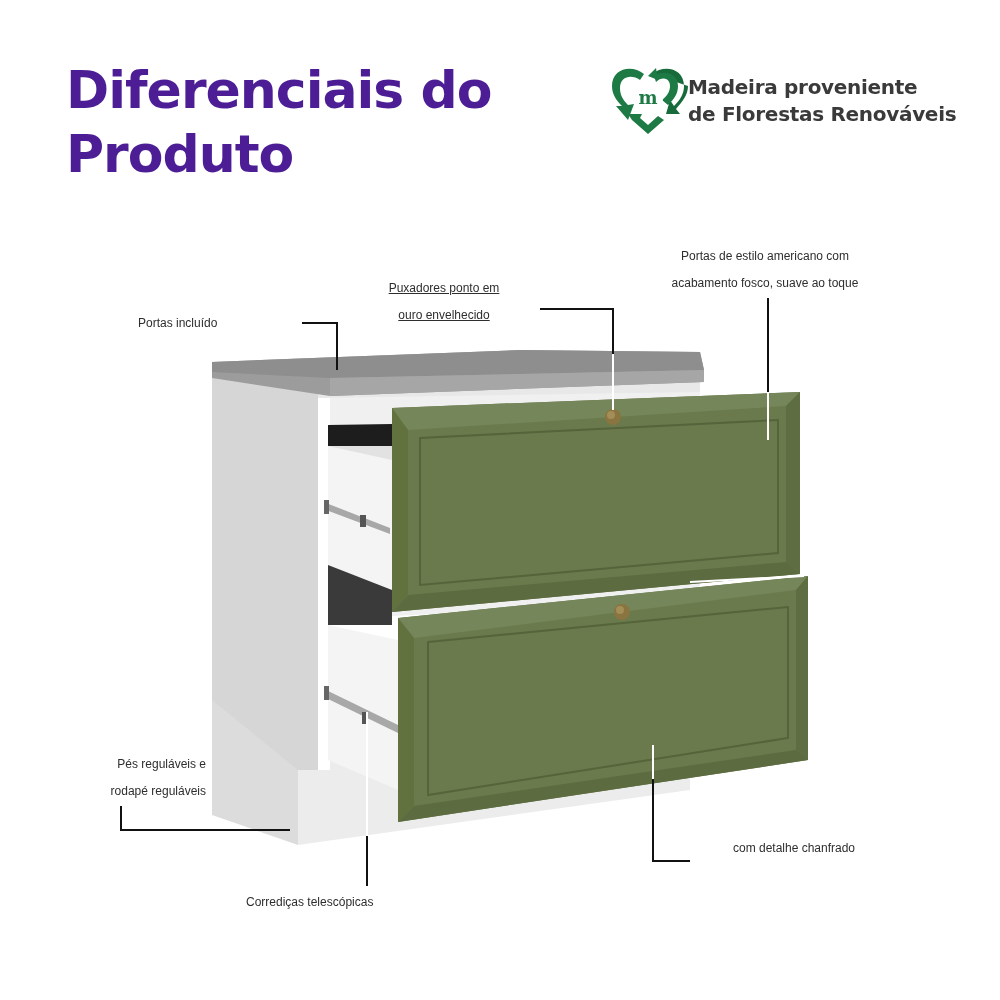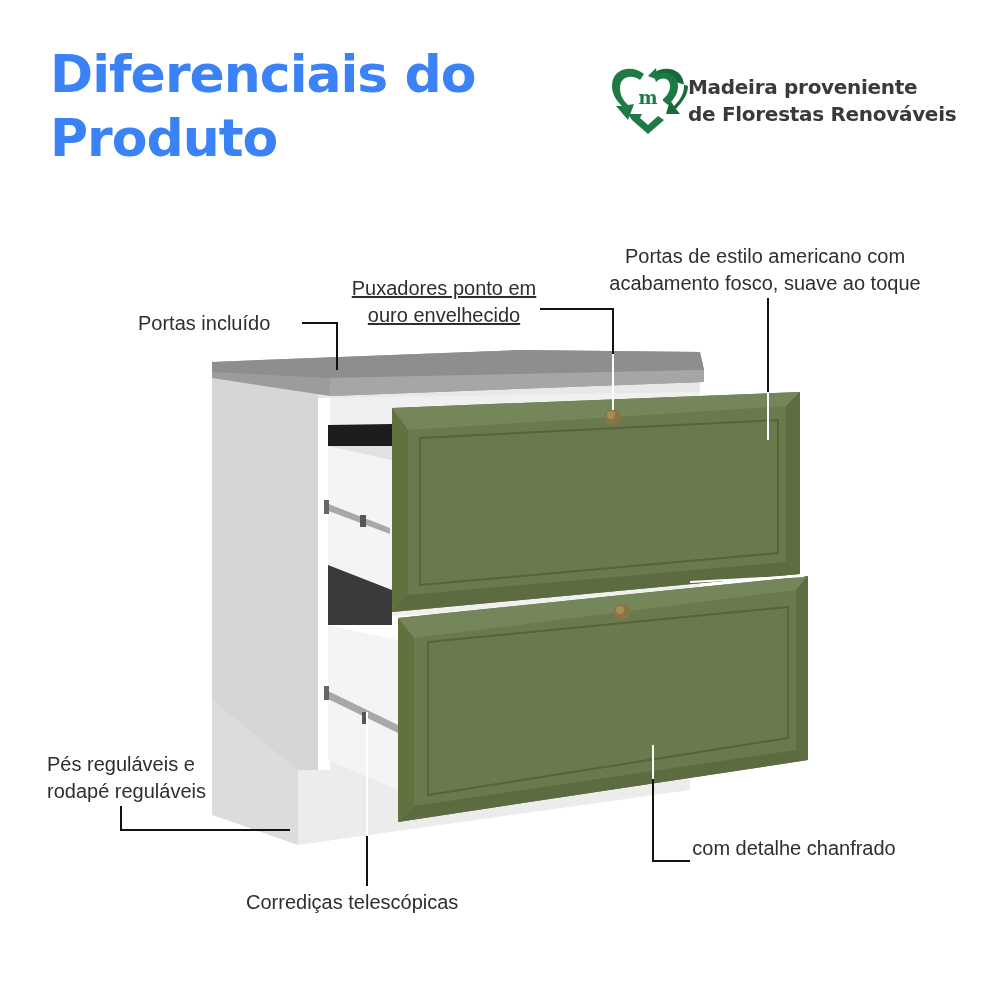"Diferenciais do" .title { color: #3b82f6 -> #4c1d95; margin: 0 -> 16px }
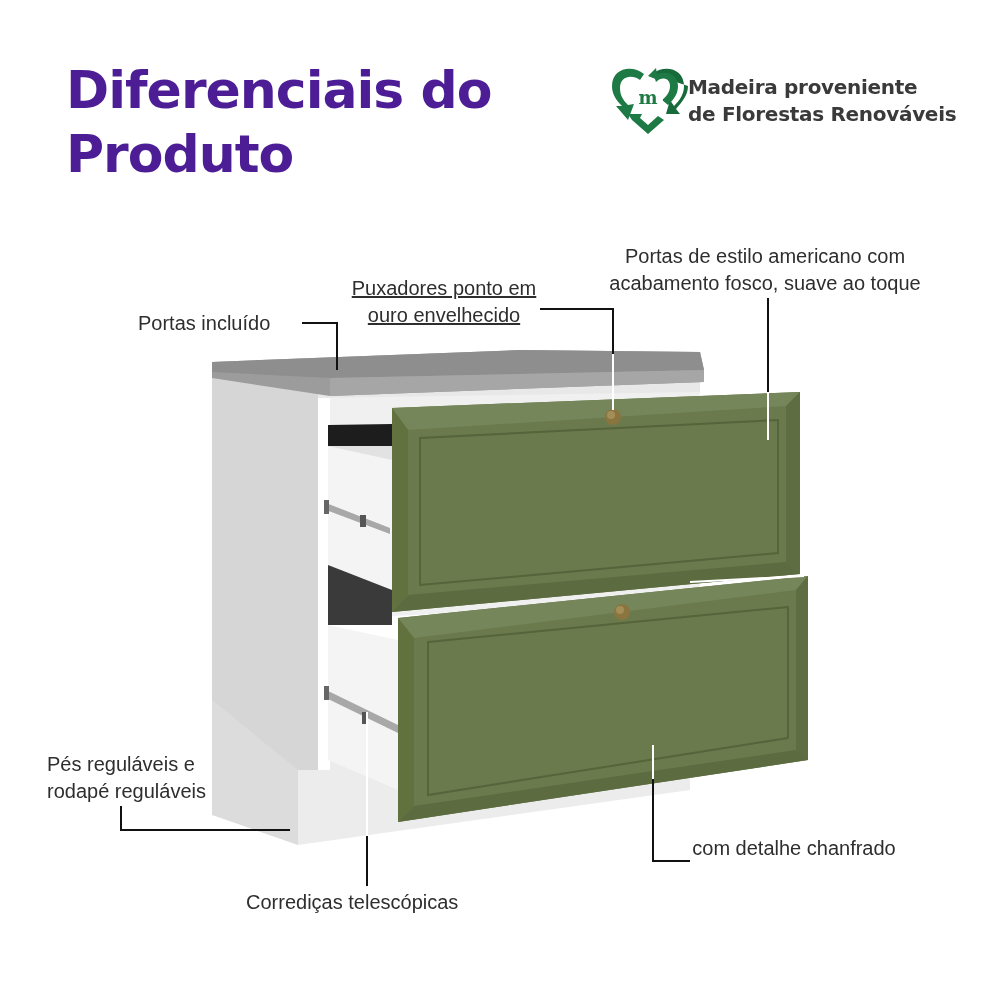"Portas de estilo americano com" .label { font-size: 20px -> 12px }
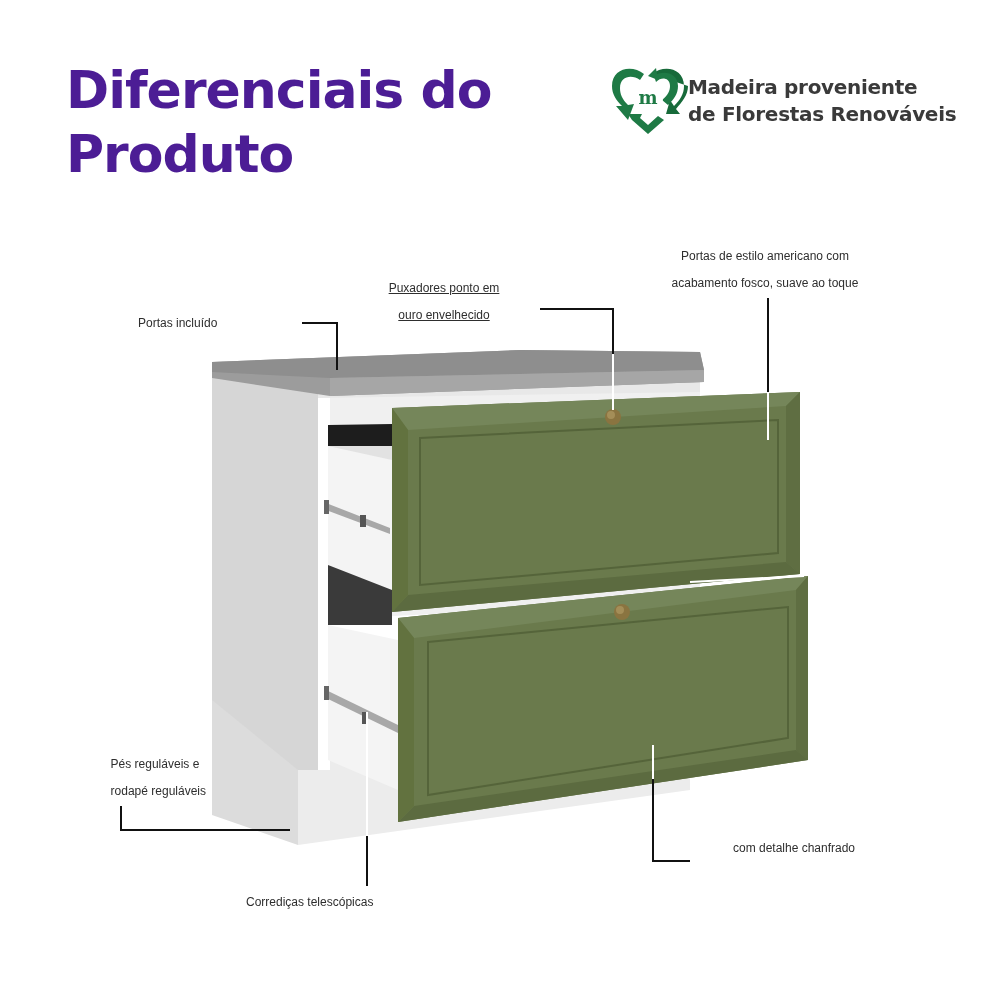"Pés reguláveis e" div.label { text-align: none -> right }
